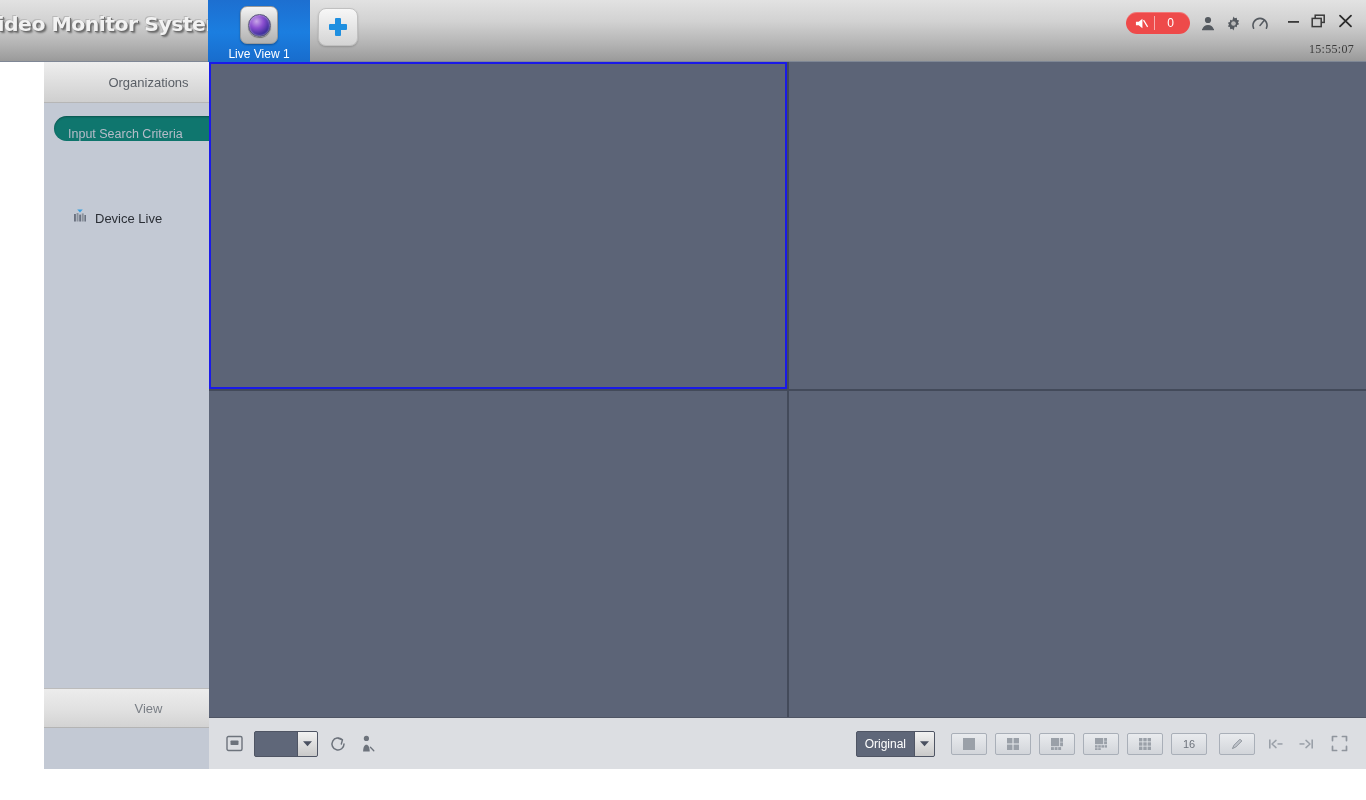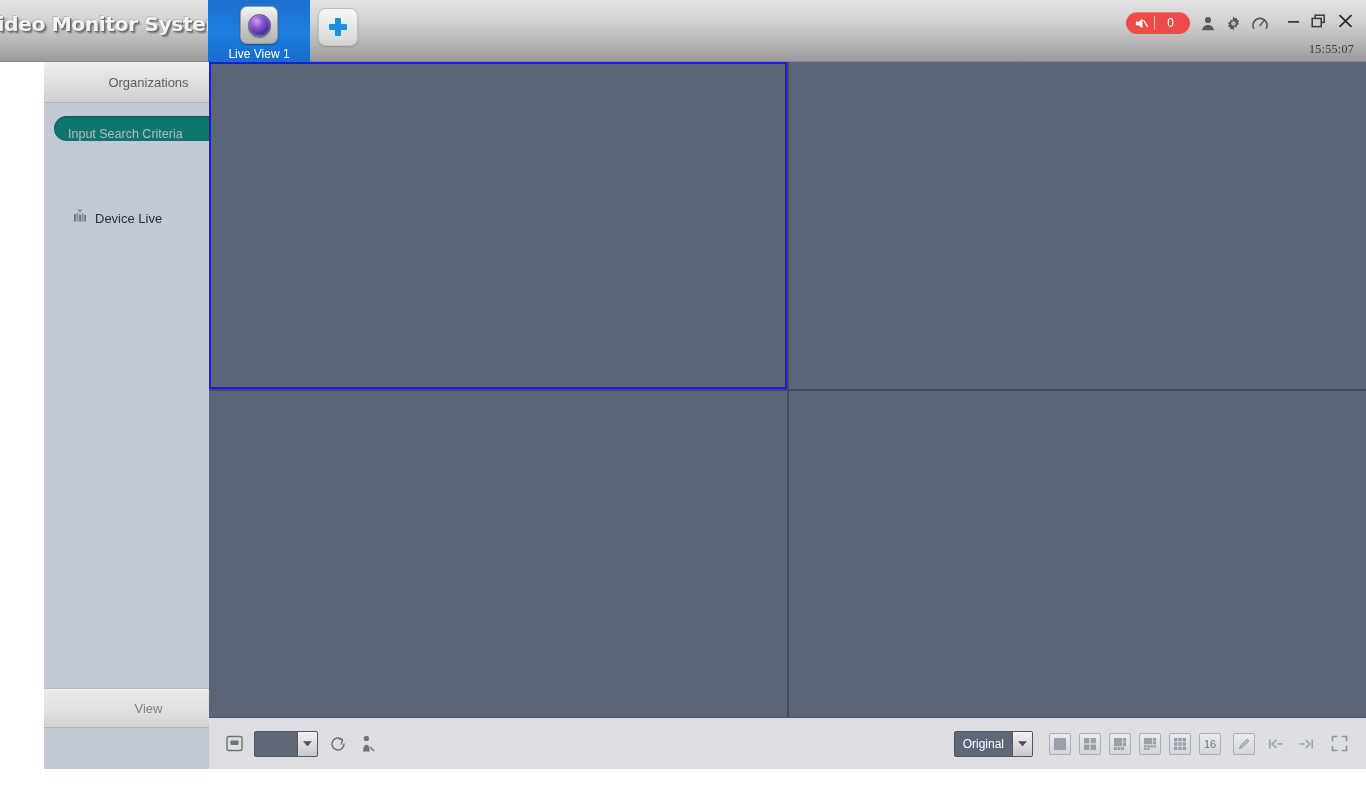"16" .lay-btn { width: 22px -> 36px }
